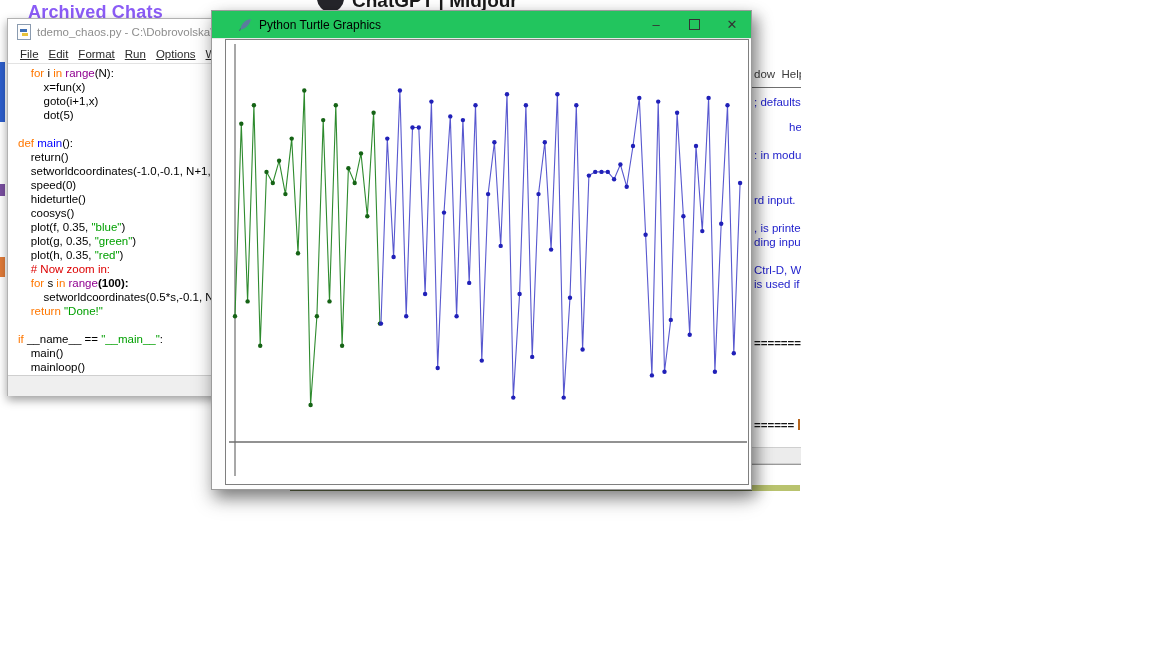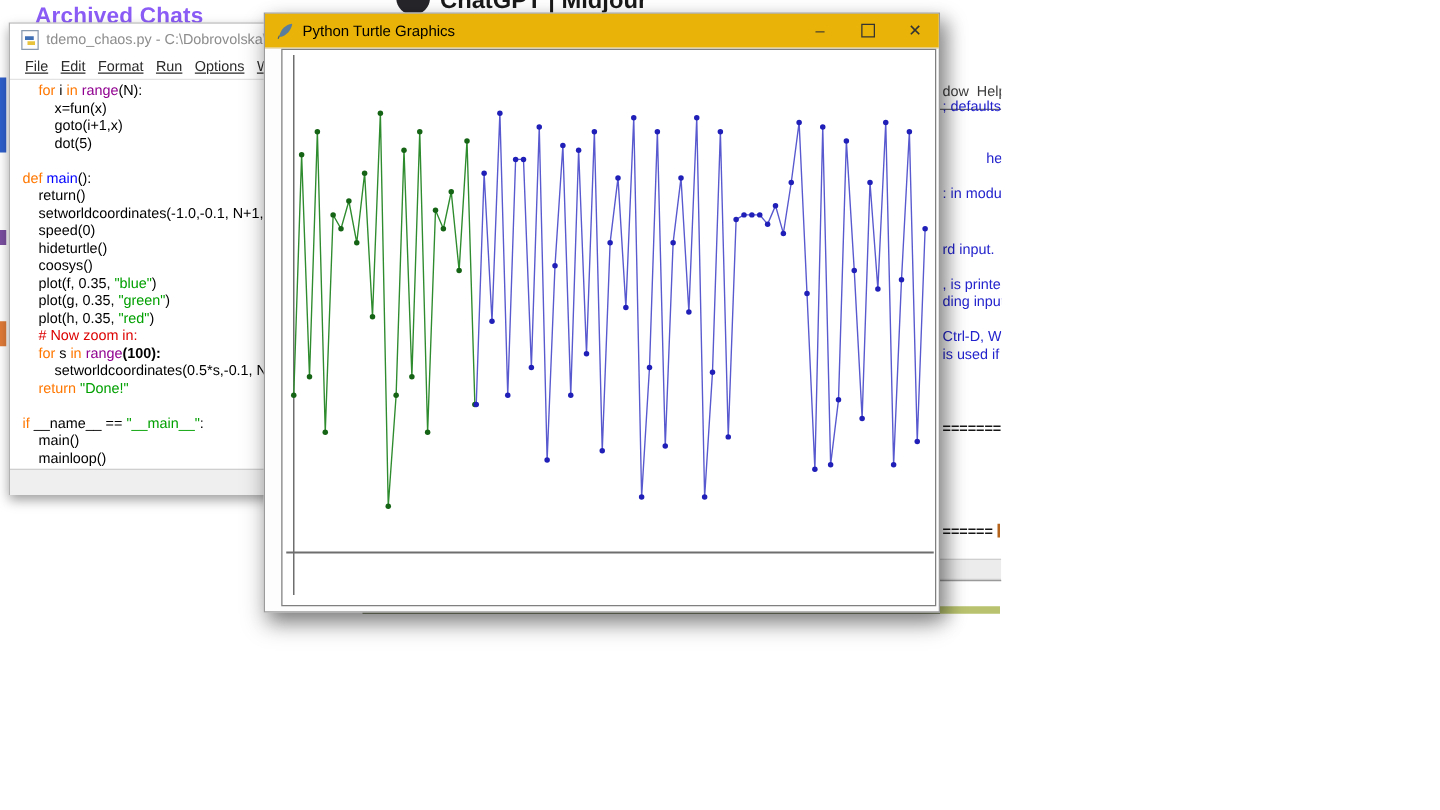"Python Turtle Graphics" #turtle-titlebar { background: #eab308 -> #22c55e; padding-left: none -> 17px }
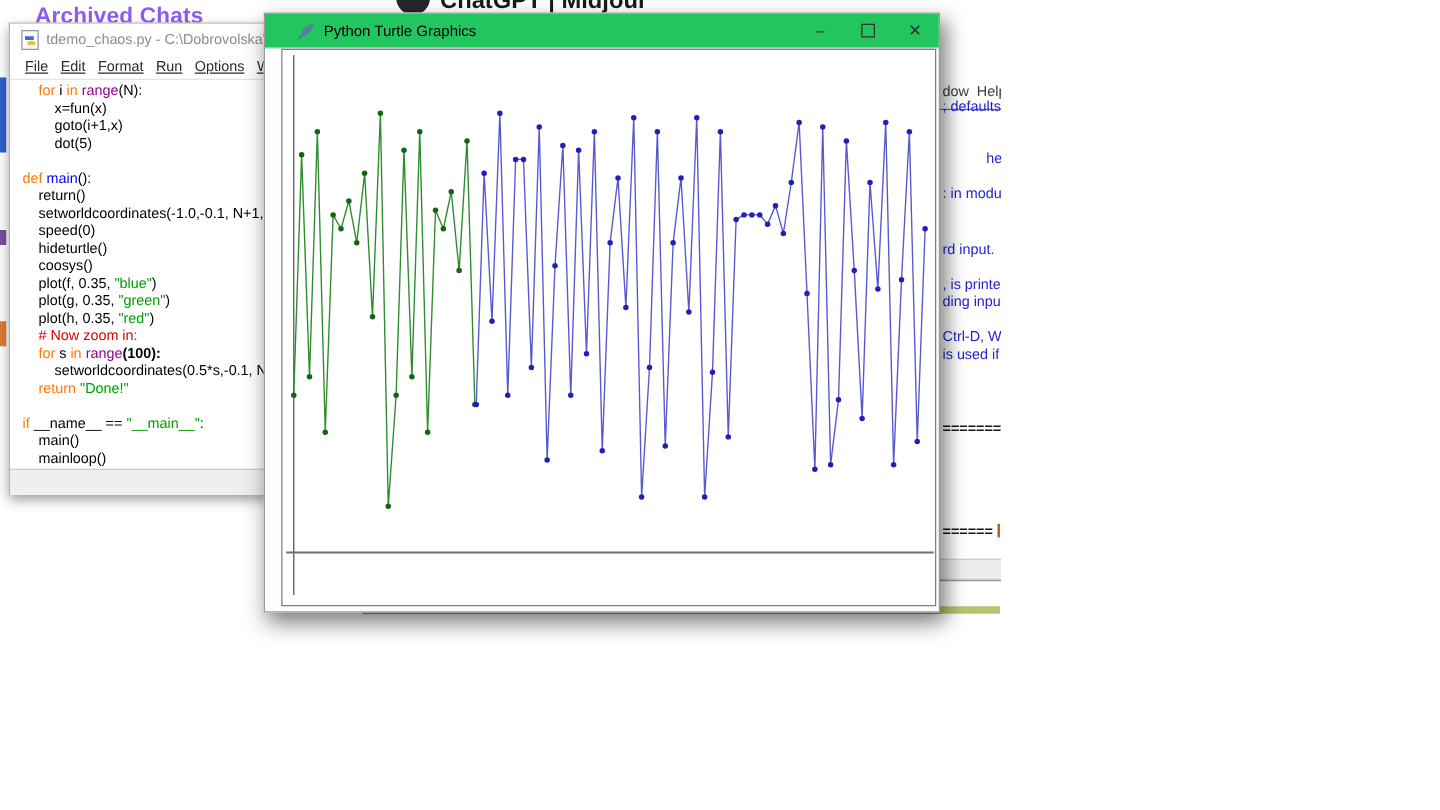"; defaults" div.rp-line { top: 48px -> 64px }
